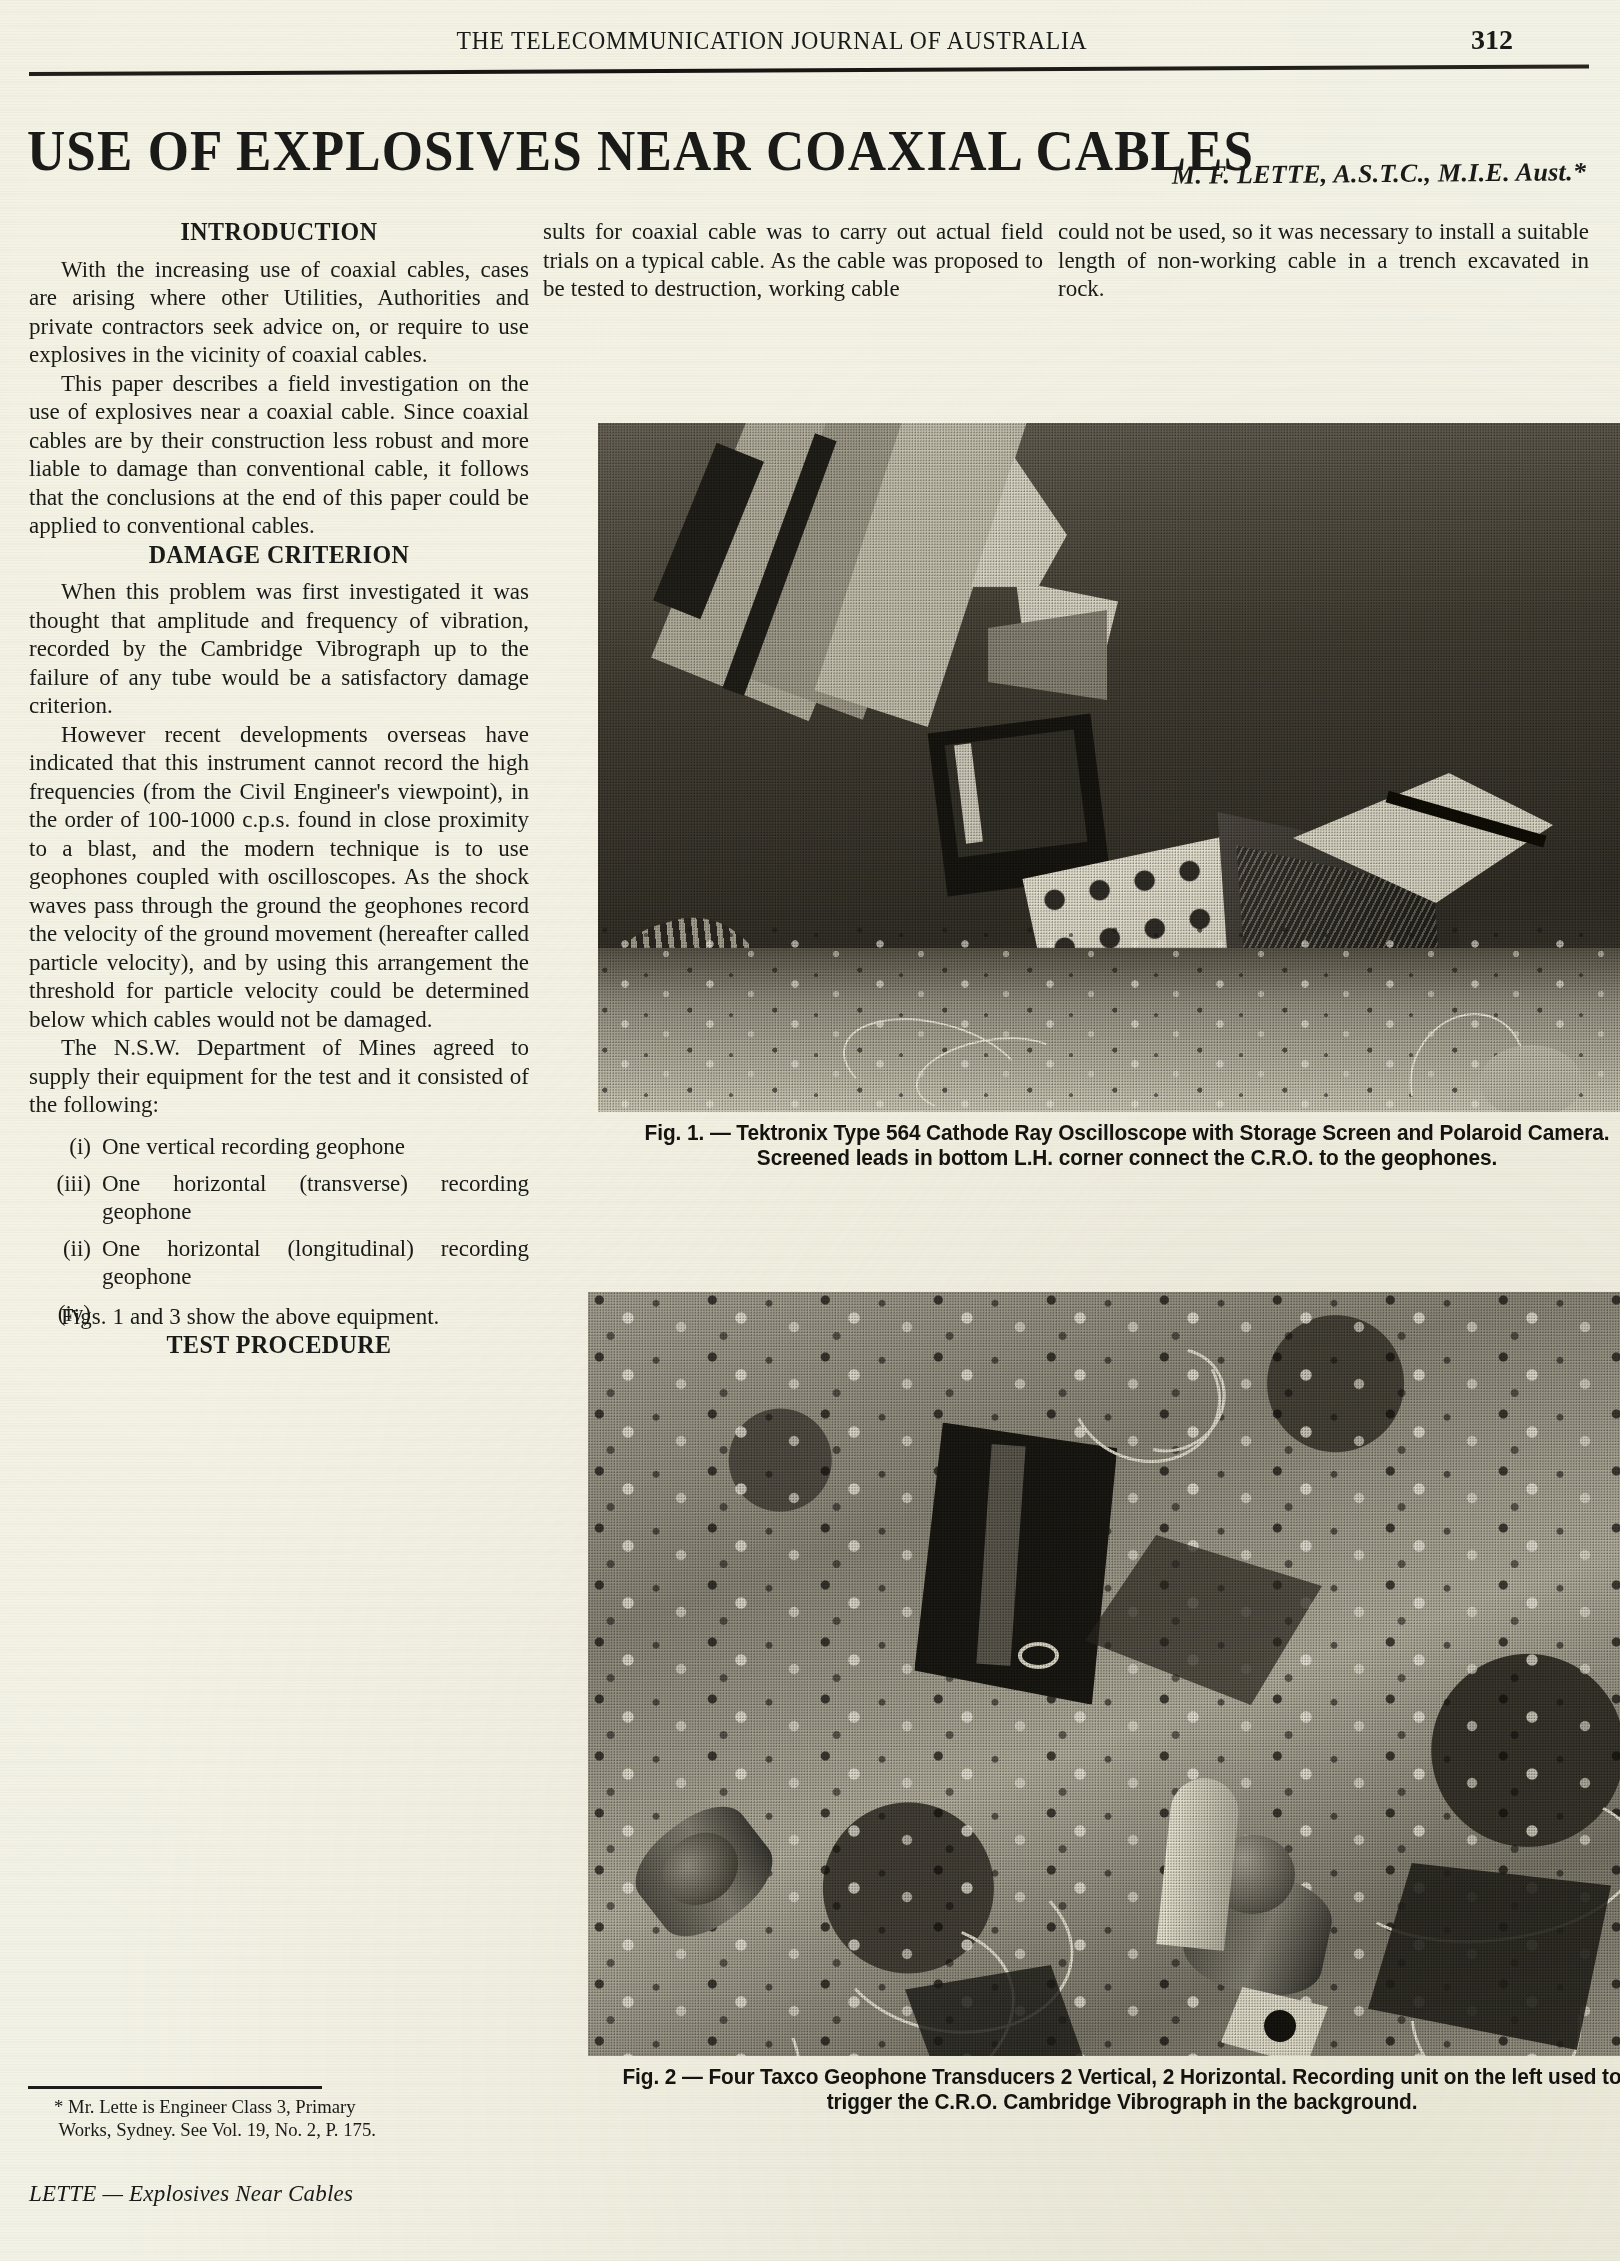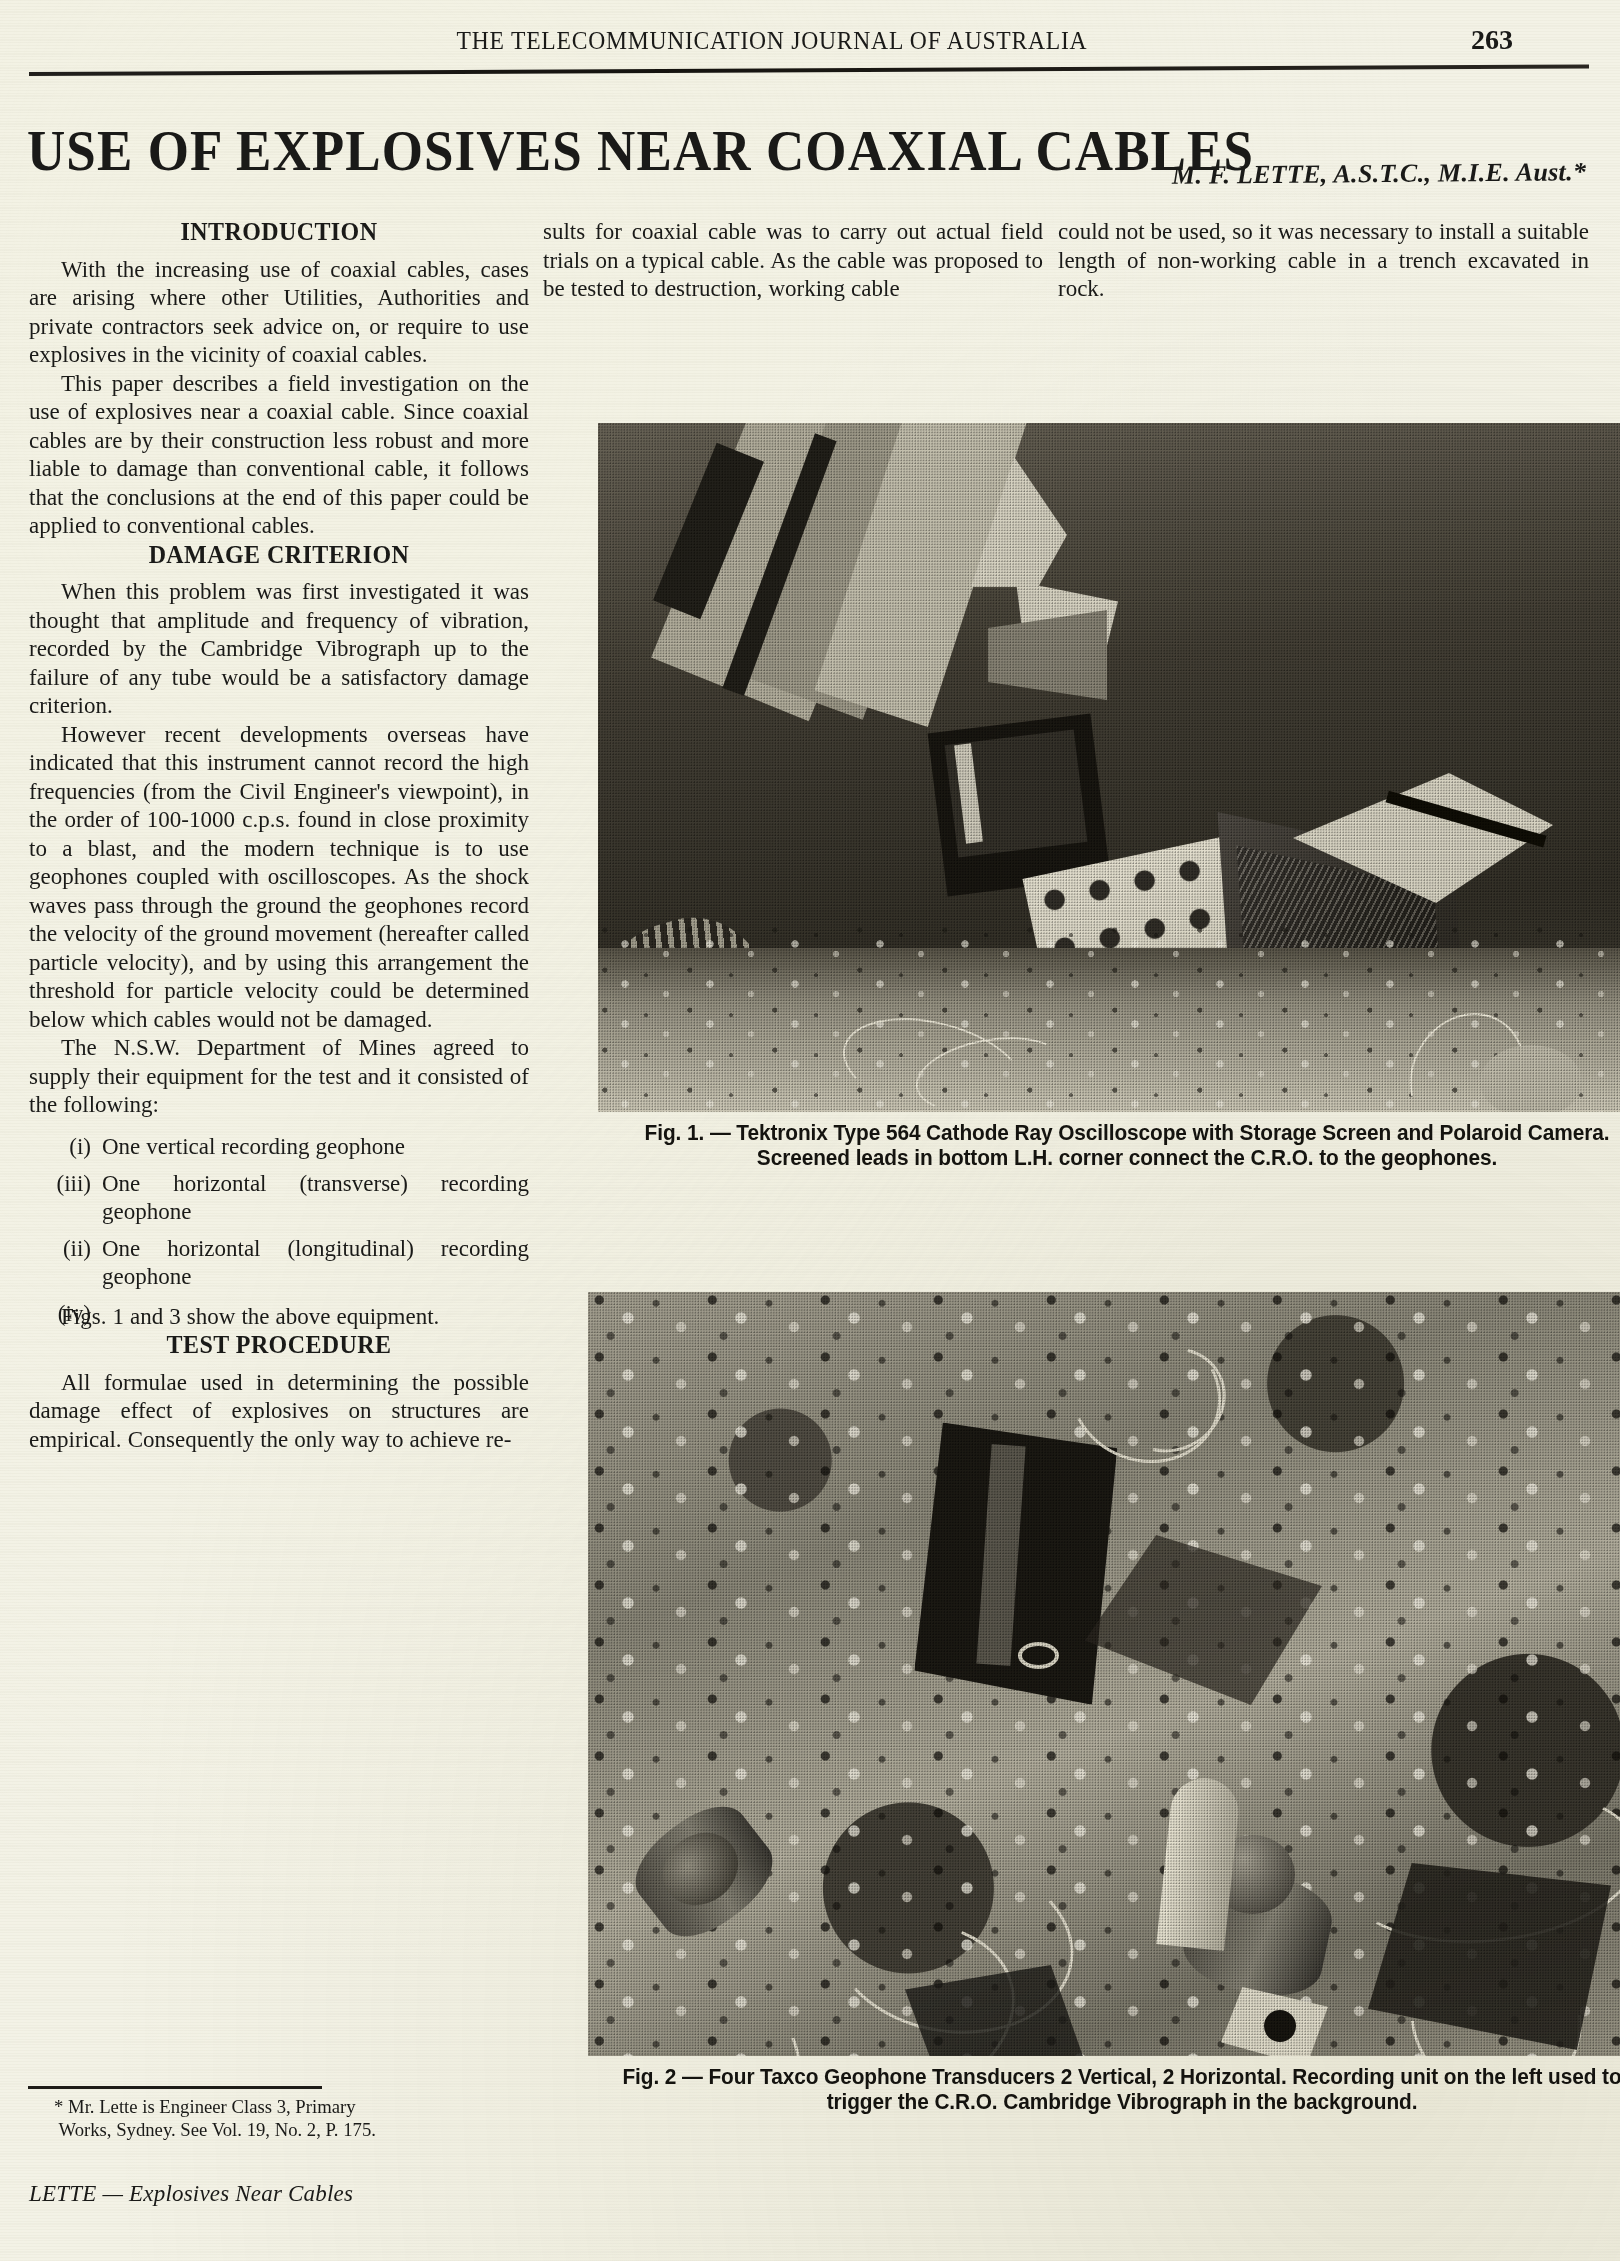"263" div.runhead-page { text: 263 -> 312 }
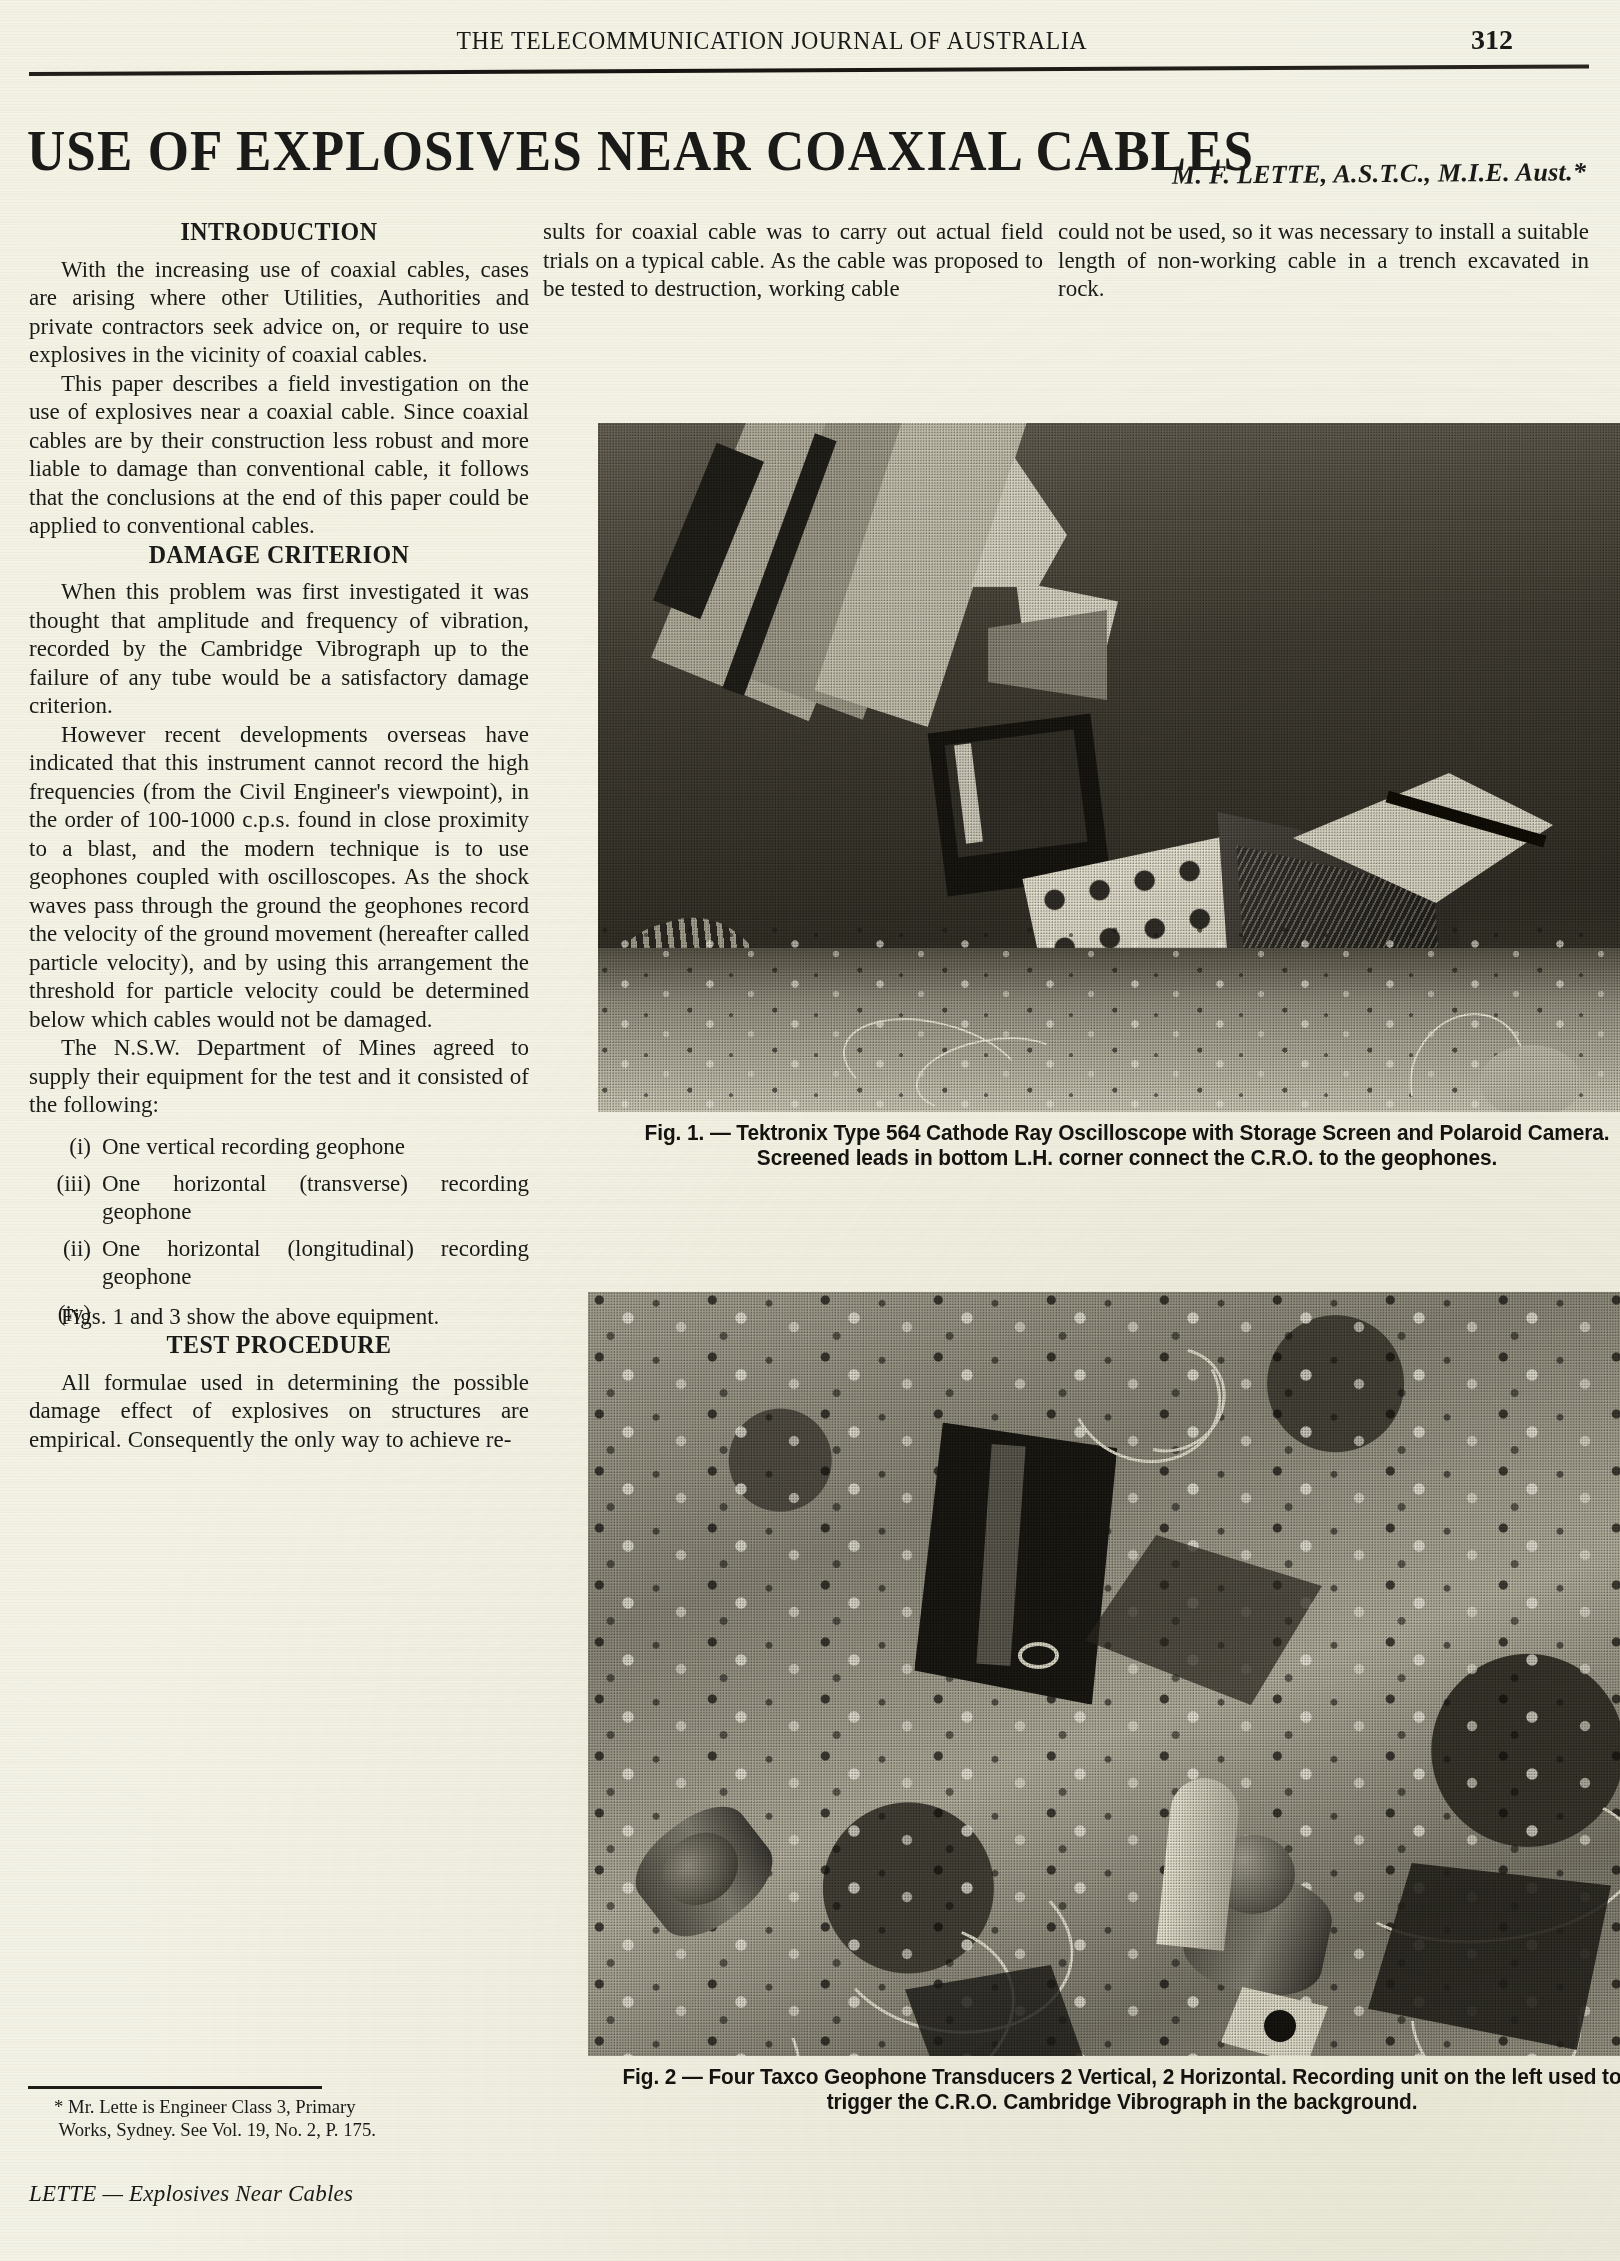"All formulae used in determining" p.body { html: <p>All formulae used in determining the possible damage effect of explosives on structures are empirical. Consequently the only way to achieve re-</p> -> none }
